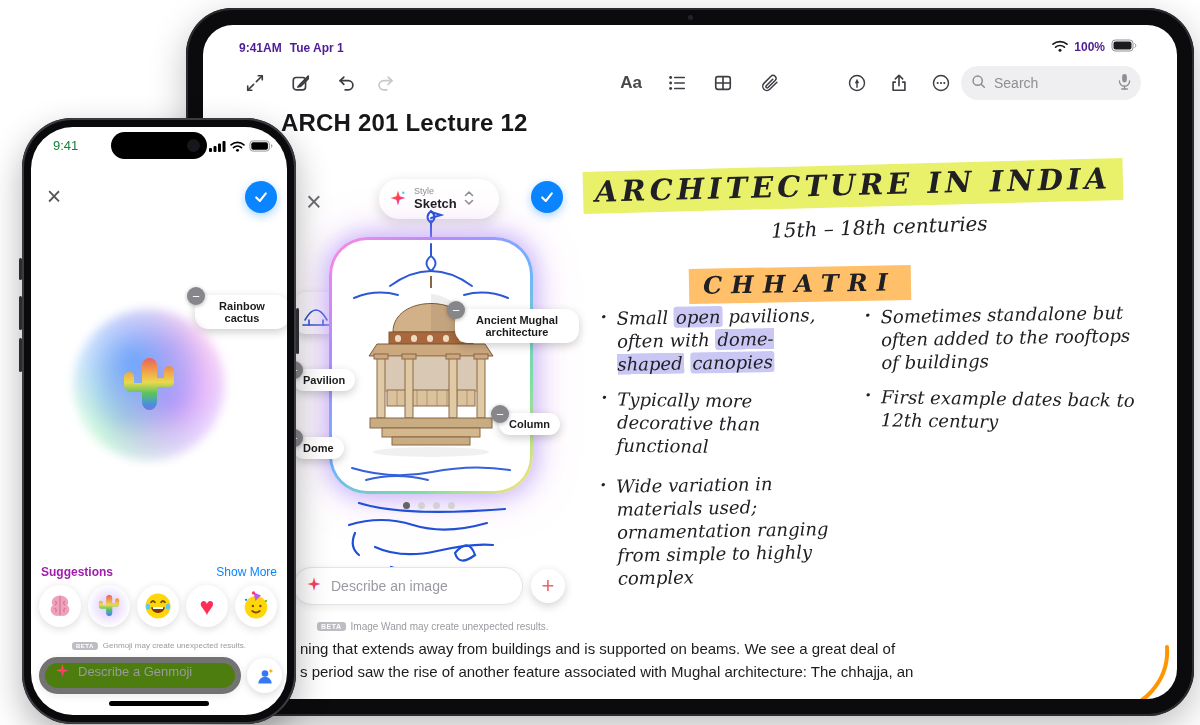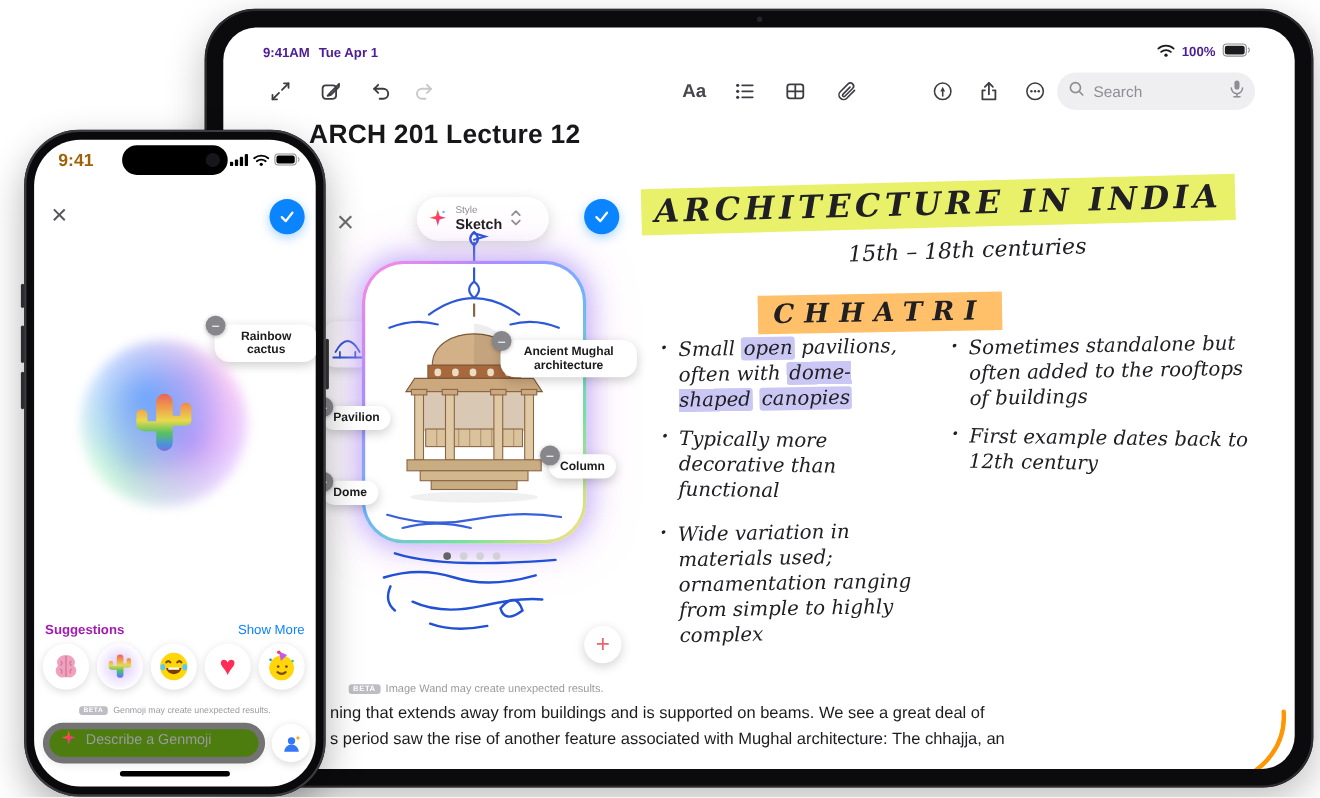"9:41" .p-time { color: #a16207 -> #15803d; font-size: 16px -> 13px; font-weight: 700 -> 400 }
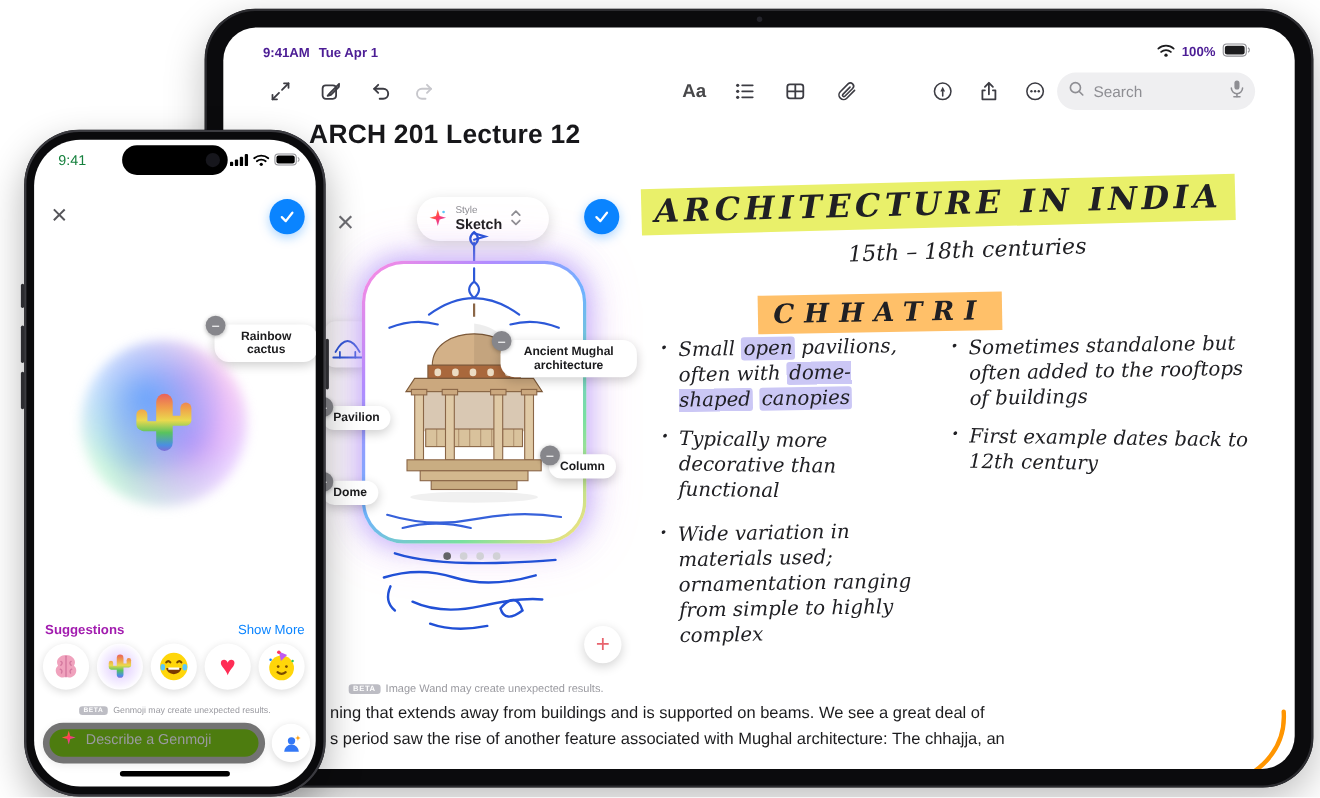"Describe an image" div.iw-input { html: none -> <div> <span><svg> <path></path> </svg></span> <input> </div> }
